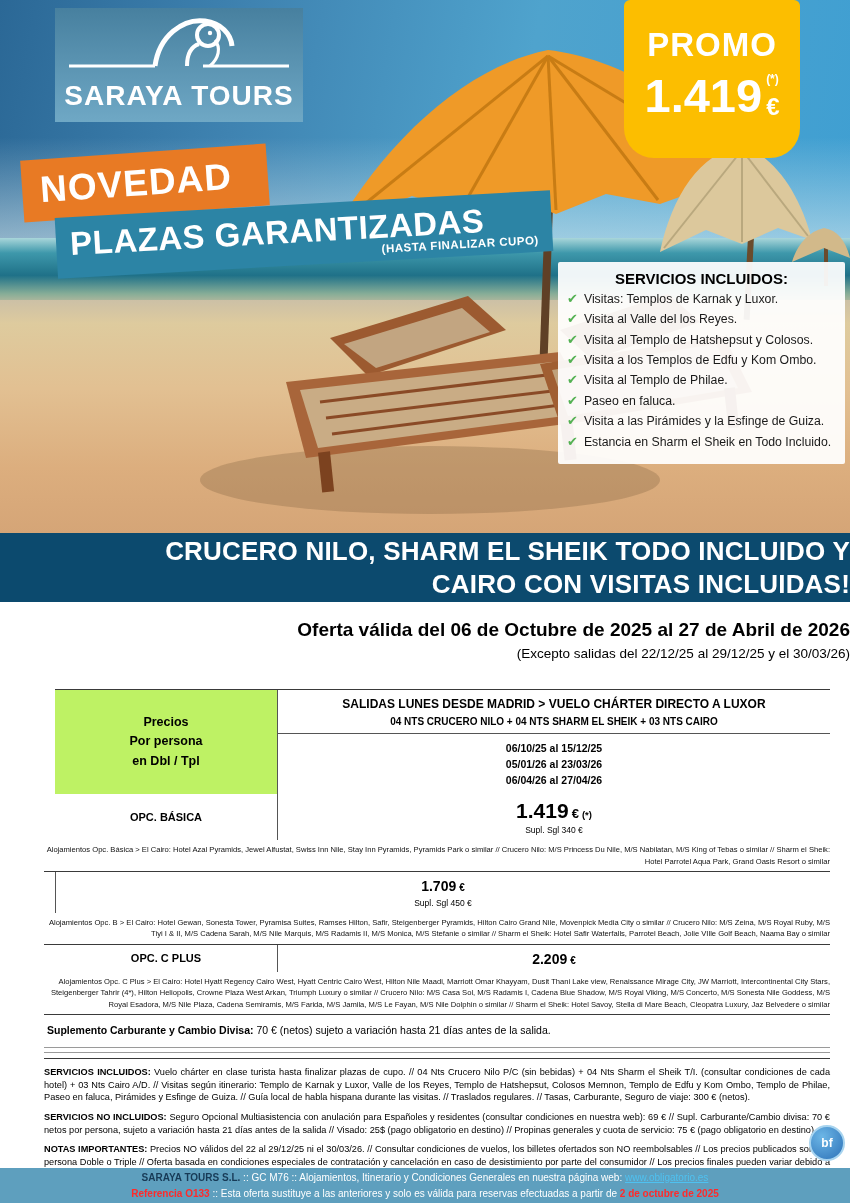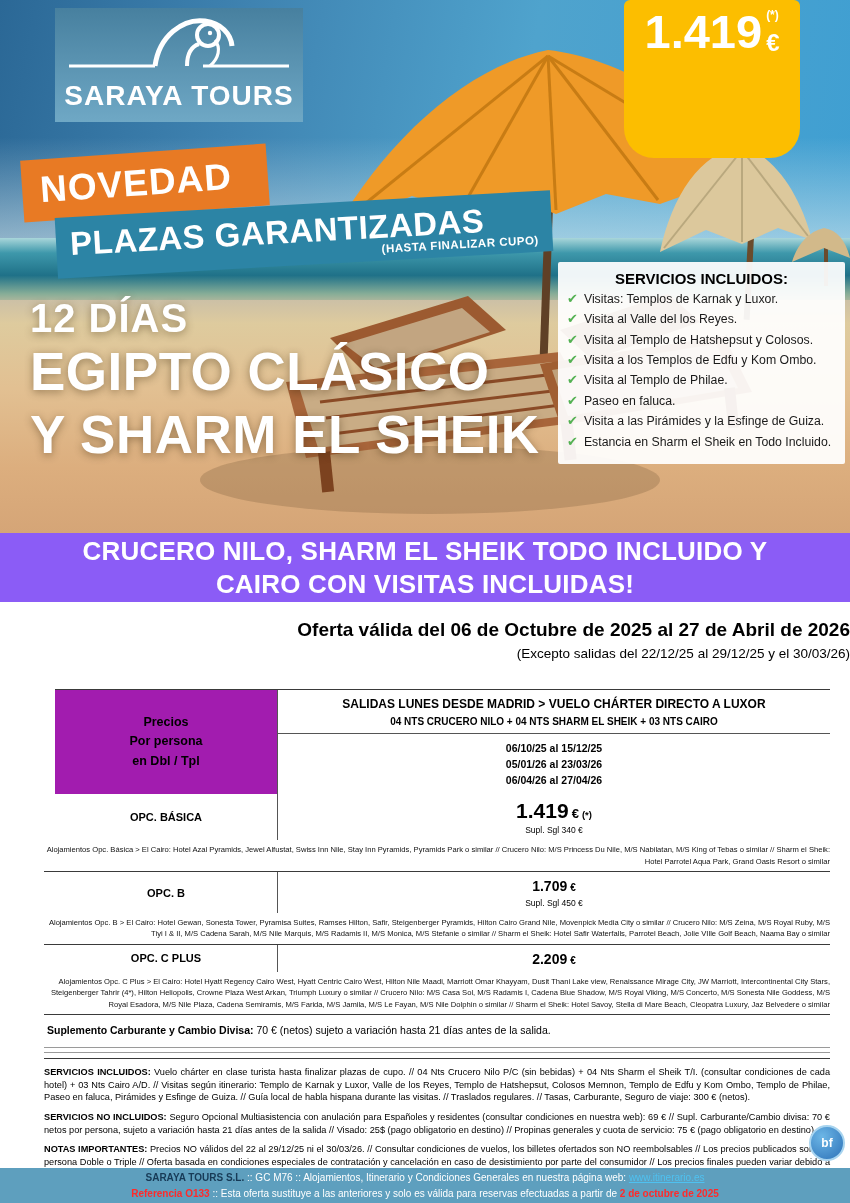"PROMO" div.promo-label { html: none -> <div>PROMO</div> }
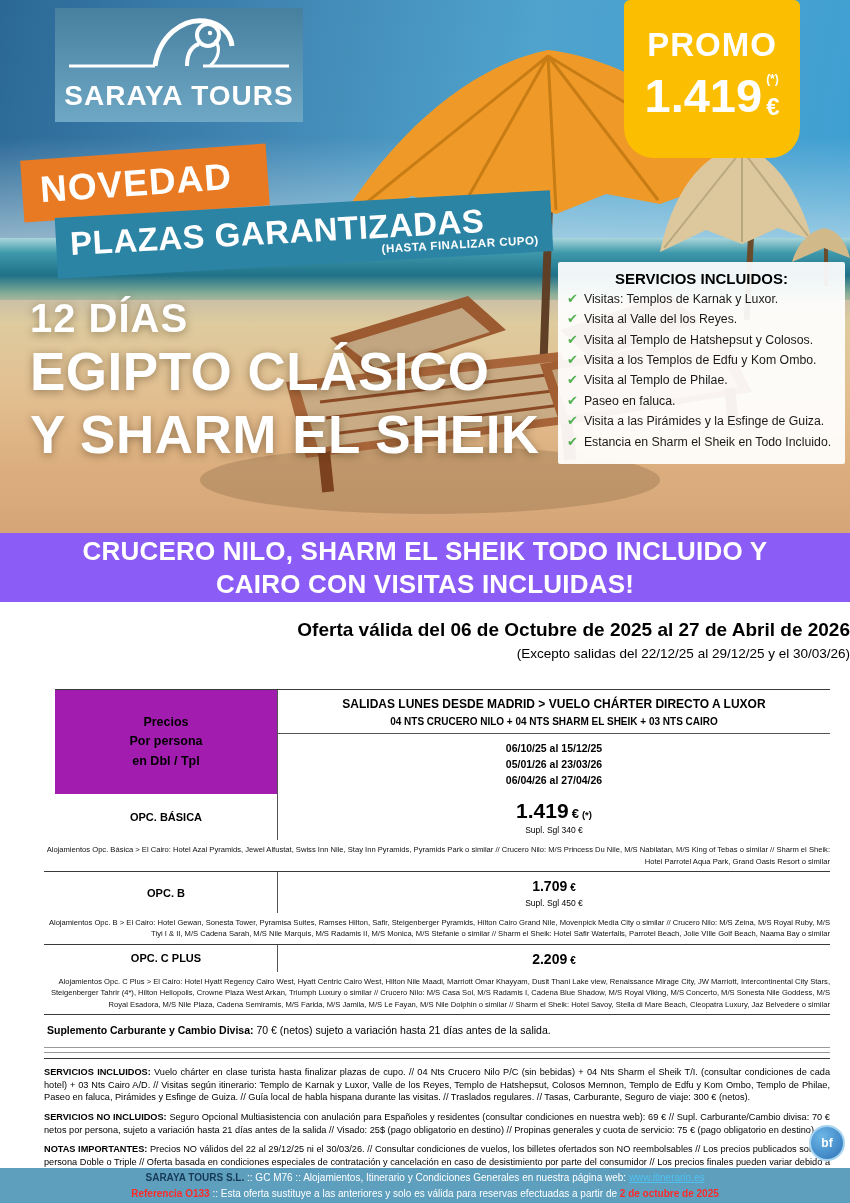"12 DÍAS" div.hero-title { html: <div> <div>12 DÍAS</div> <div>EGIPTO CLÁSICO</div> <div>Y SHARM EL SHEIK</div> </div> -> none }
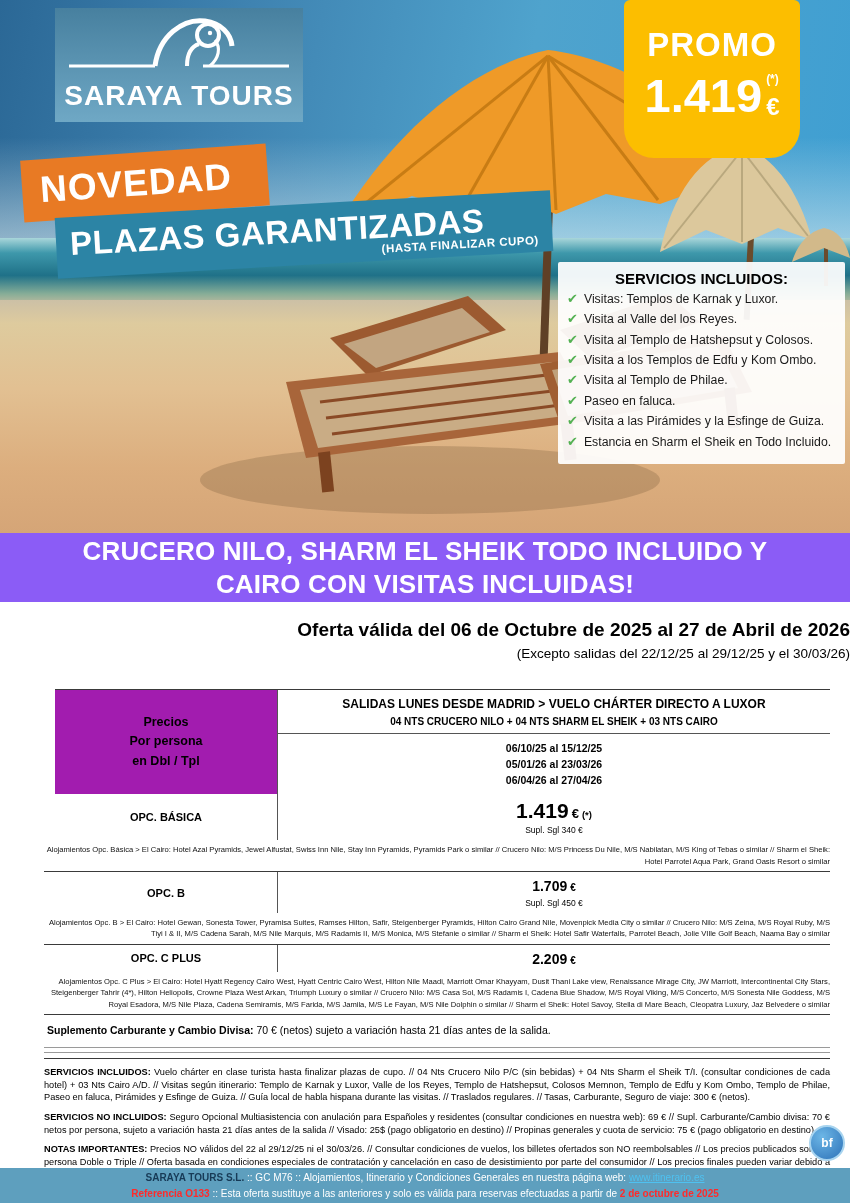"CRUCERO NILO, SHARM EL SHEIK" .red-banner { align-items: center -> flex-end; background: #8b5cf6 -> #0c4a6e }
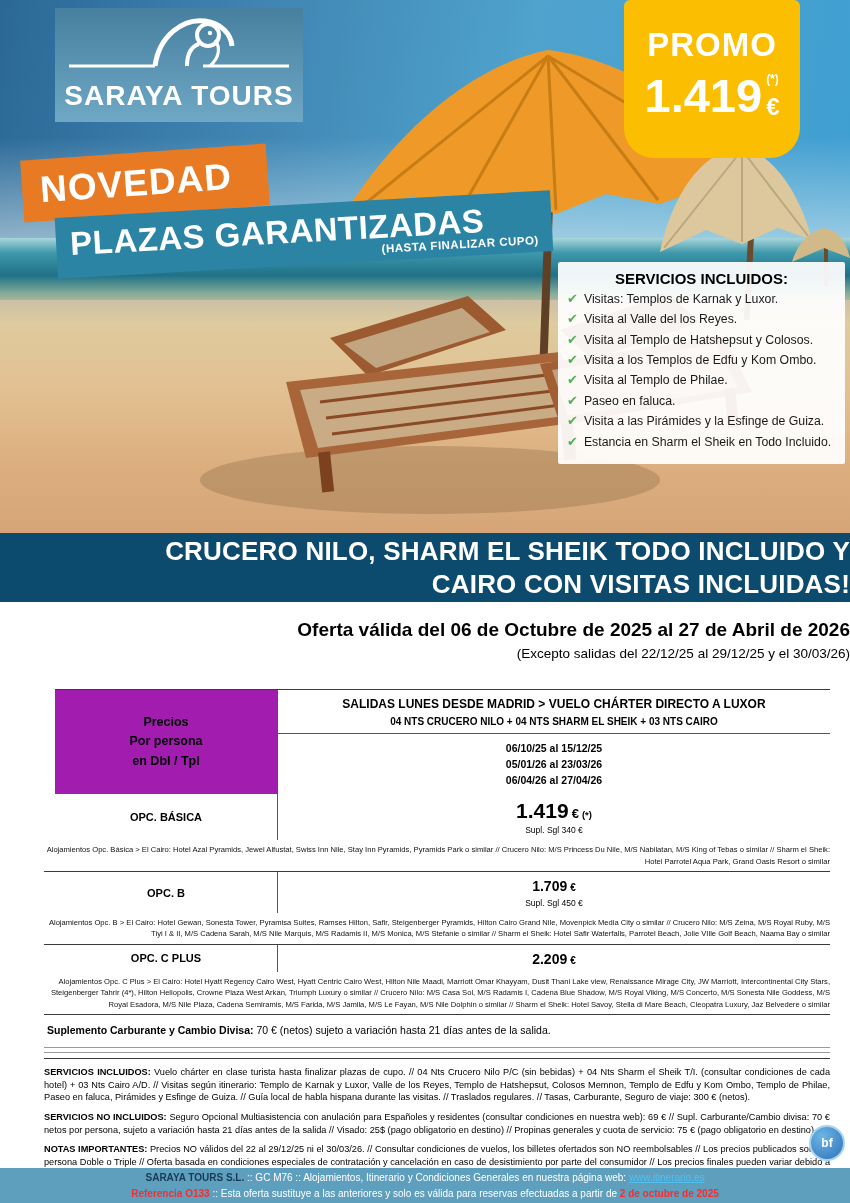"Precios" .t-left { background: #a21caf -> #bef264 }
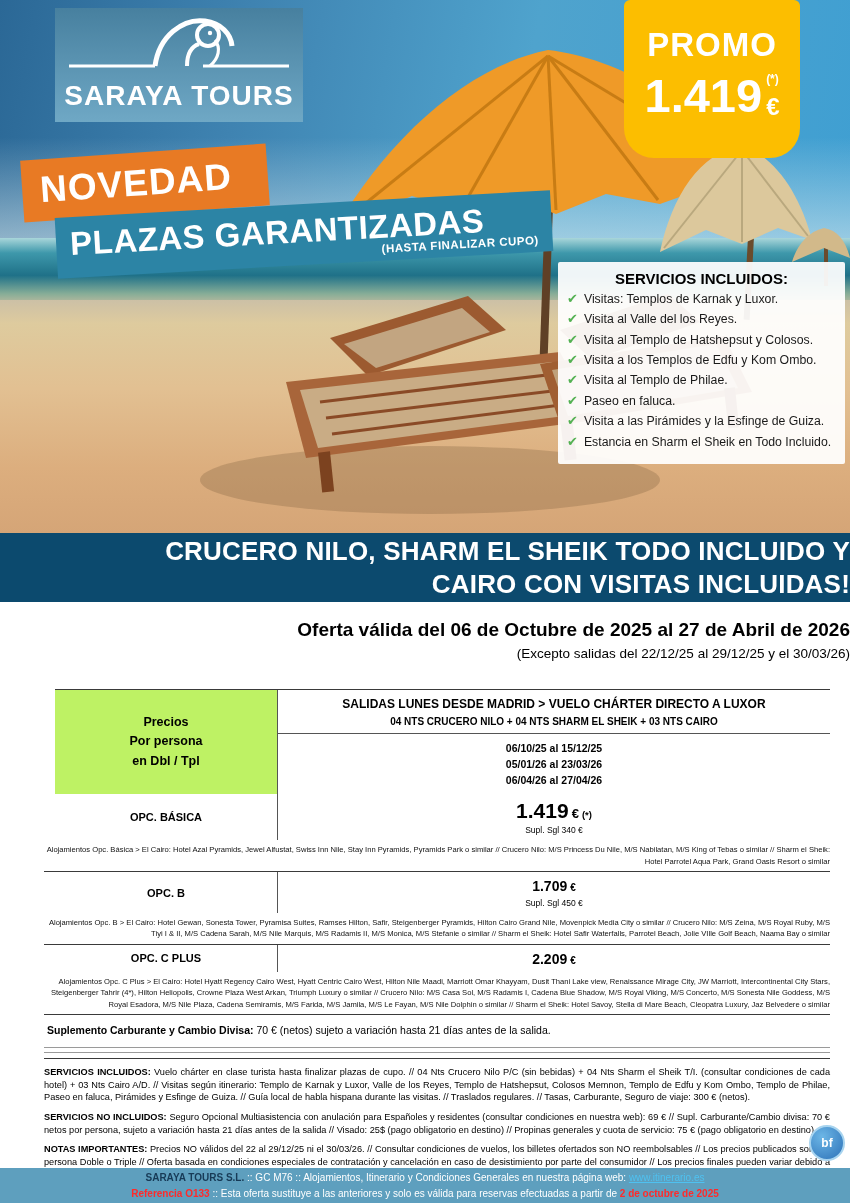"OPC. B" div.row-left { html: <div>OPC. B</div> -> none }
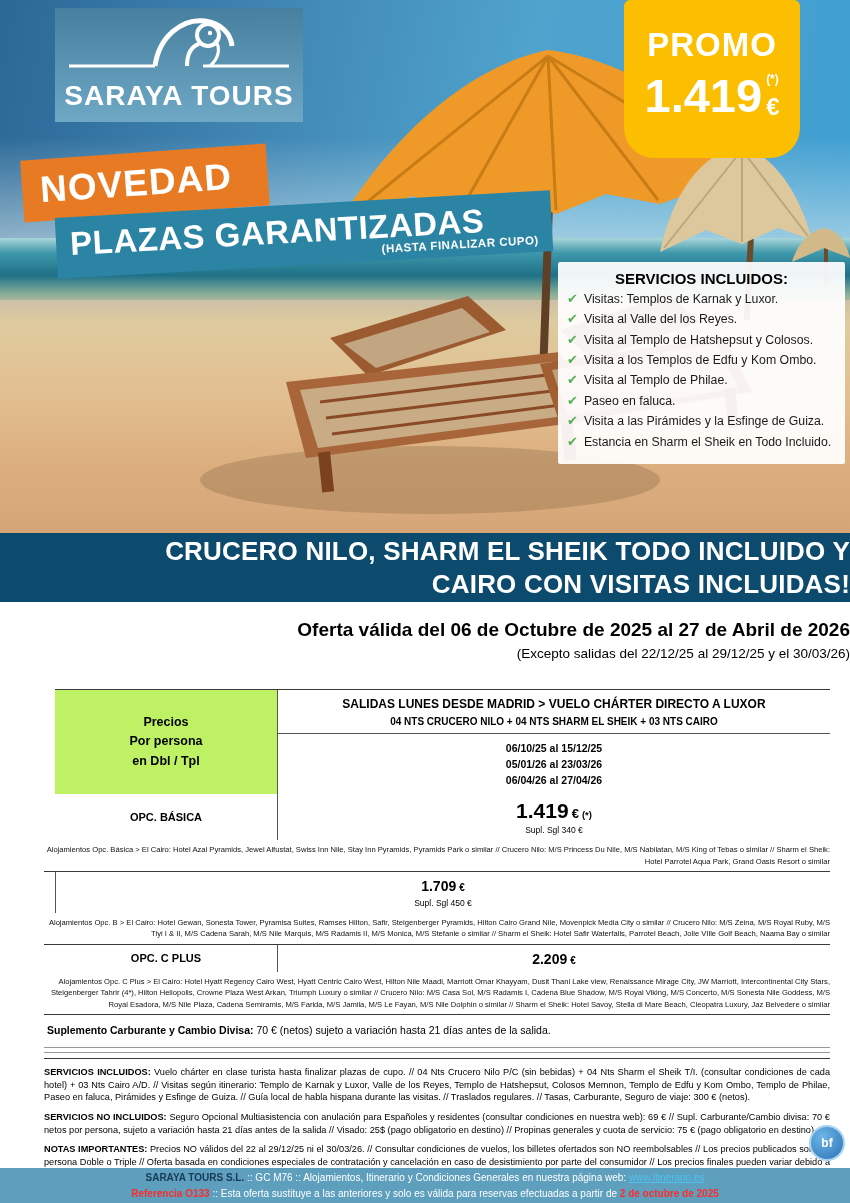"www.itinerario.es" span.f-link { text: www.itinerario.es -> www.obligatorio.es }
